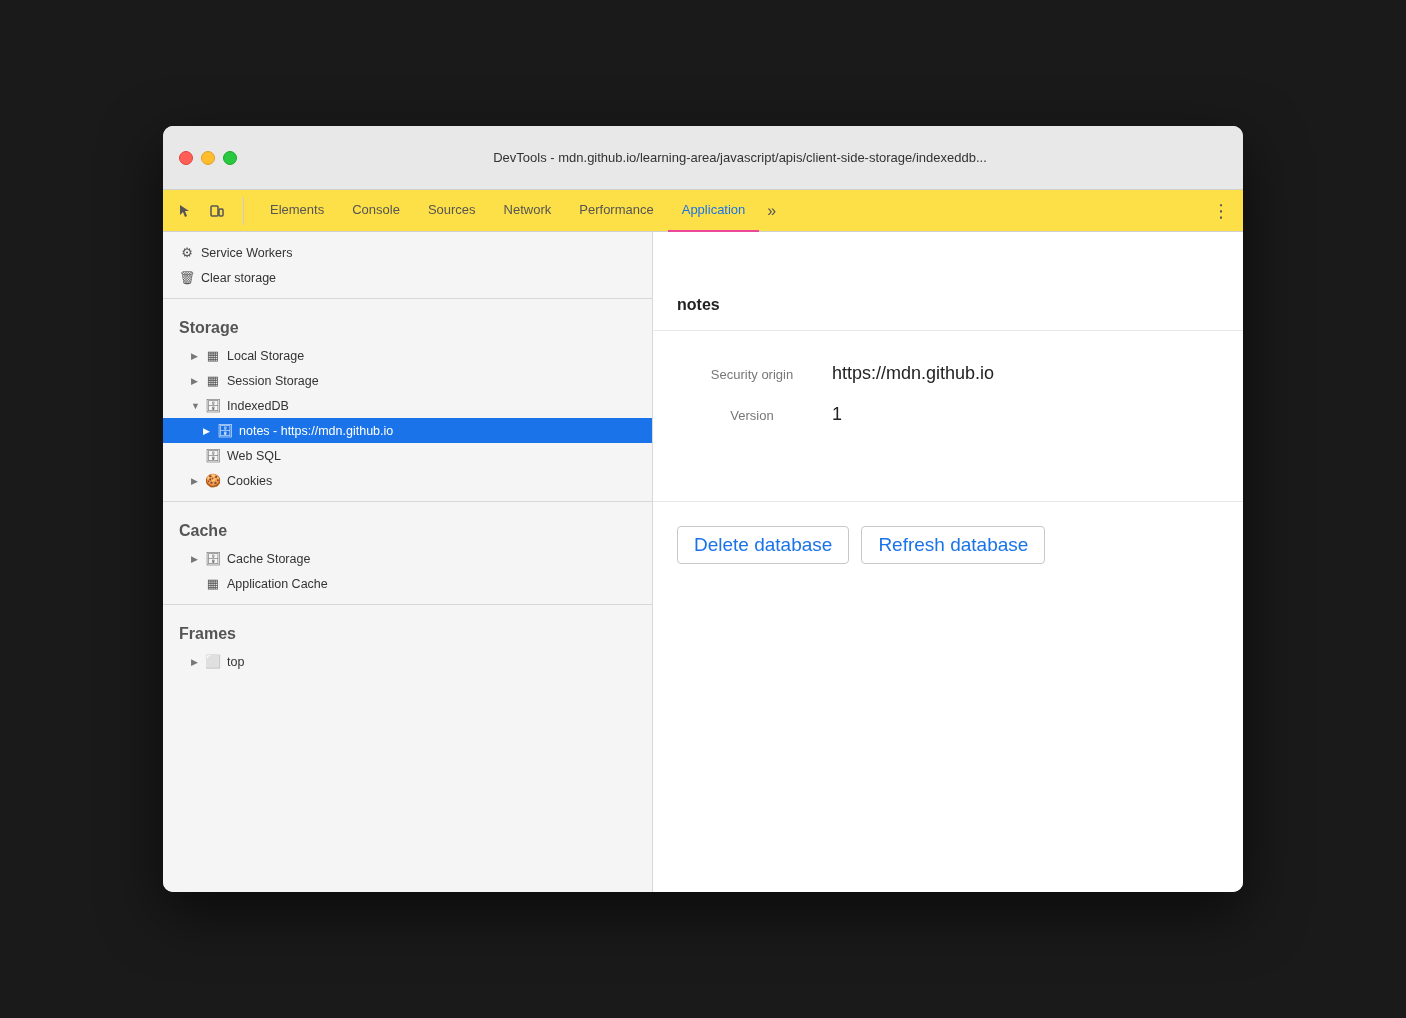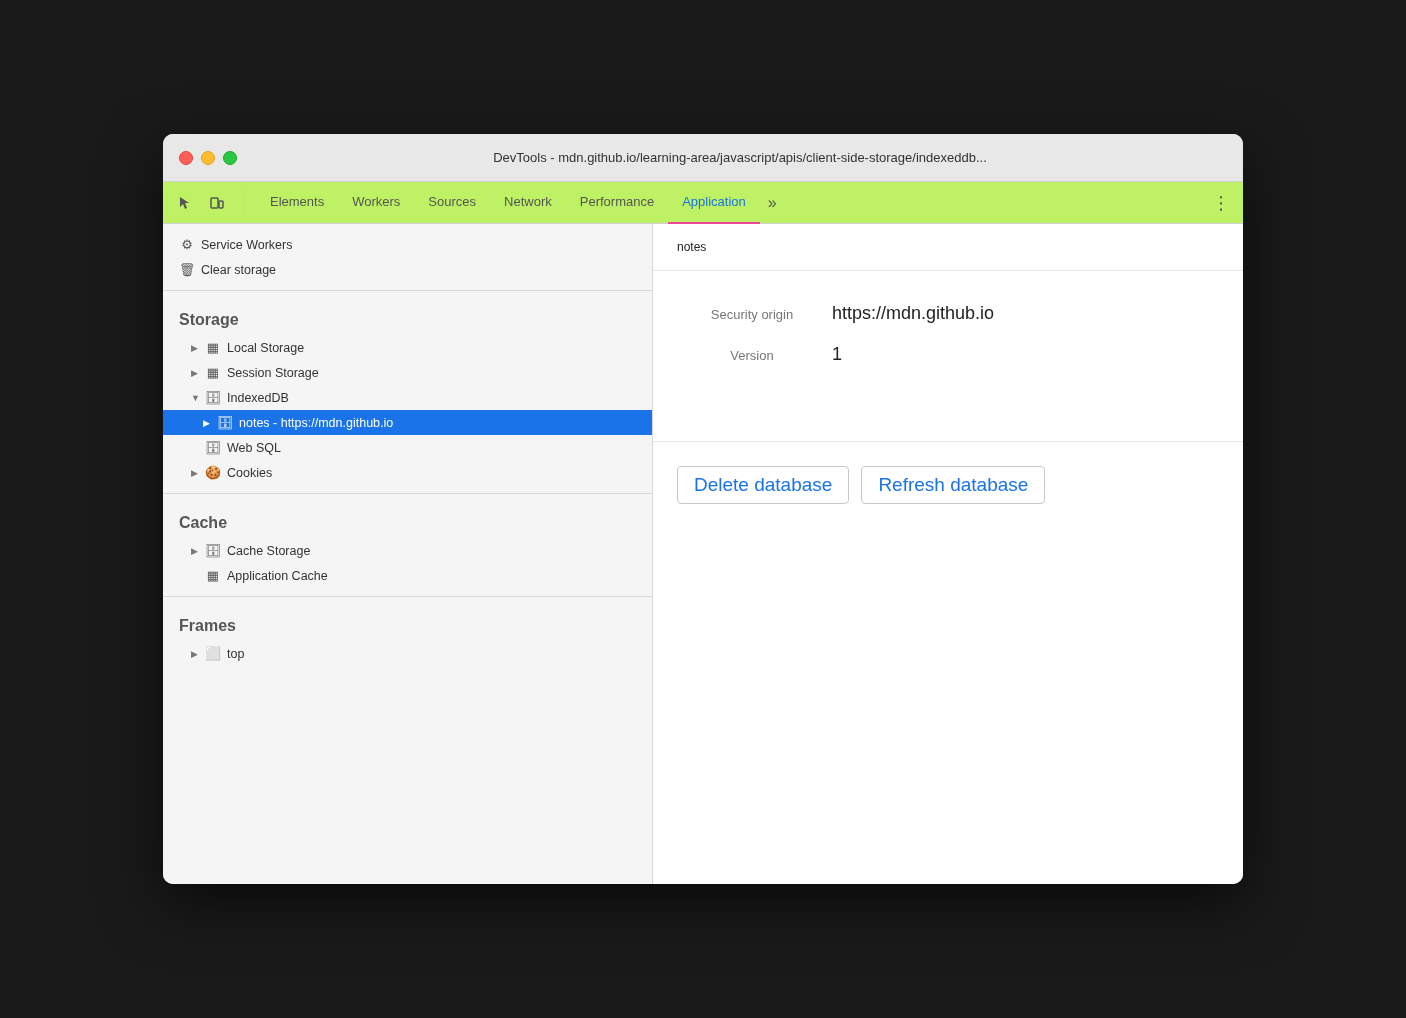"DevTools -" .title-bar { height: 48px -> 64px }
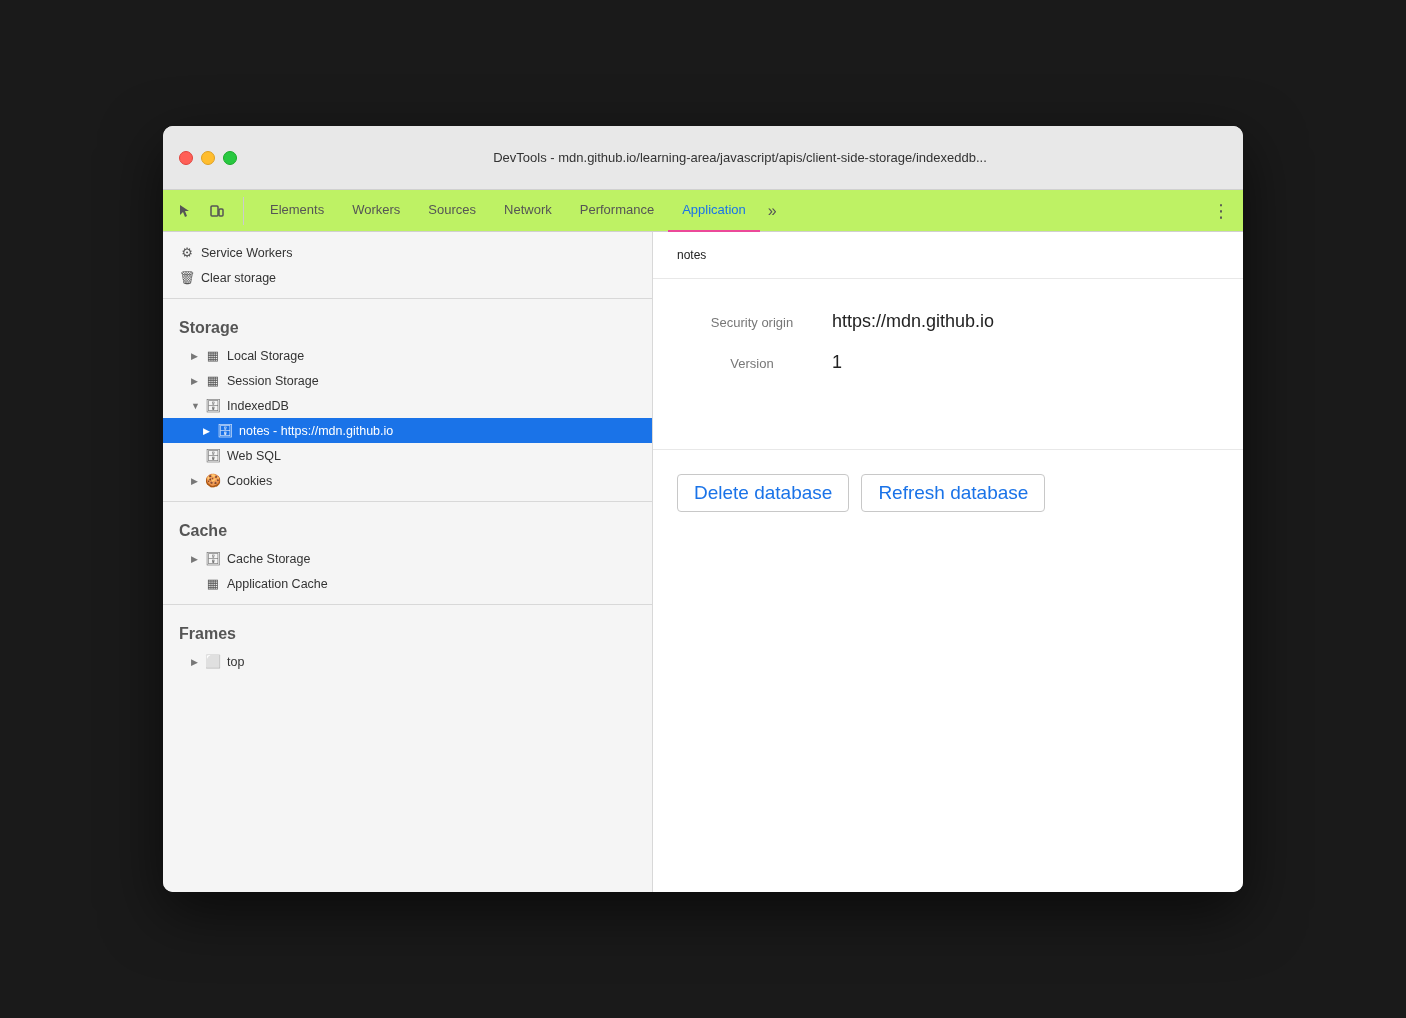"Elements" .toolbar { background: #bef264 -> #fde047 }
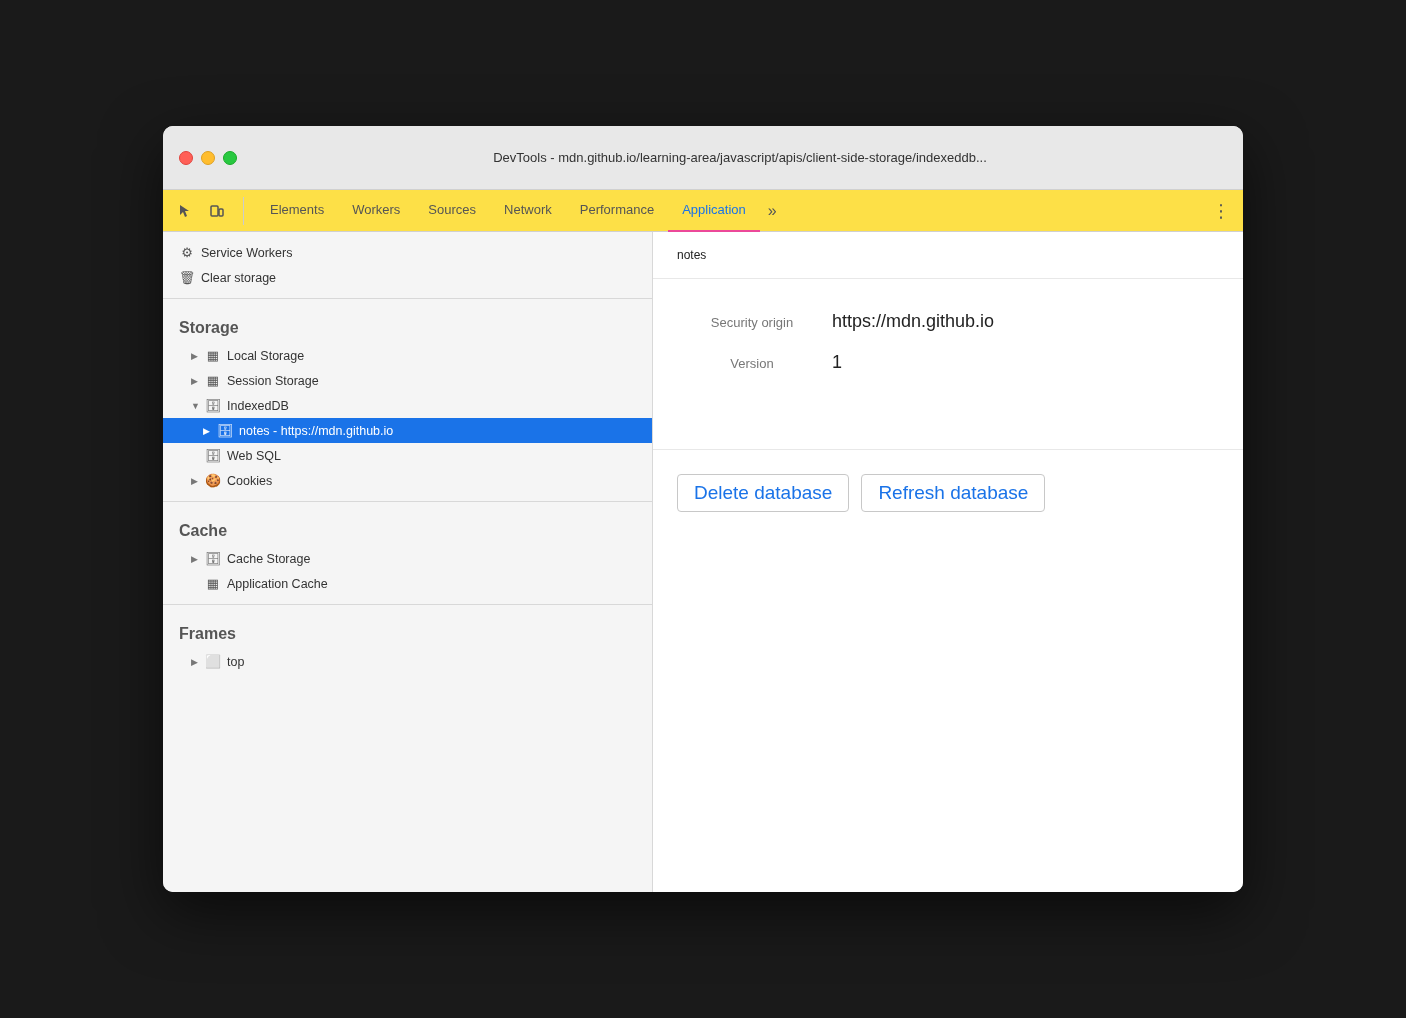"Workers" span { text: Workers -> Console }
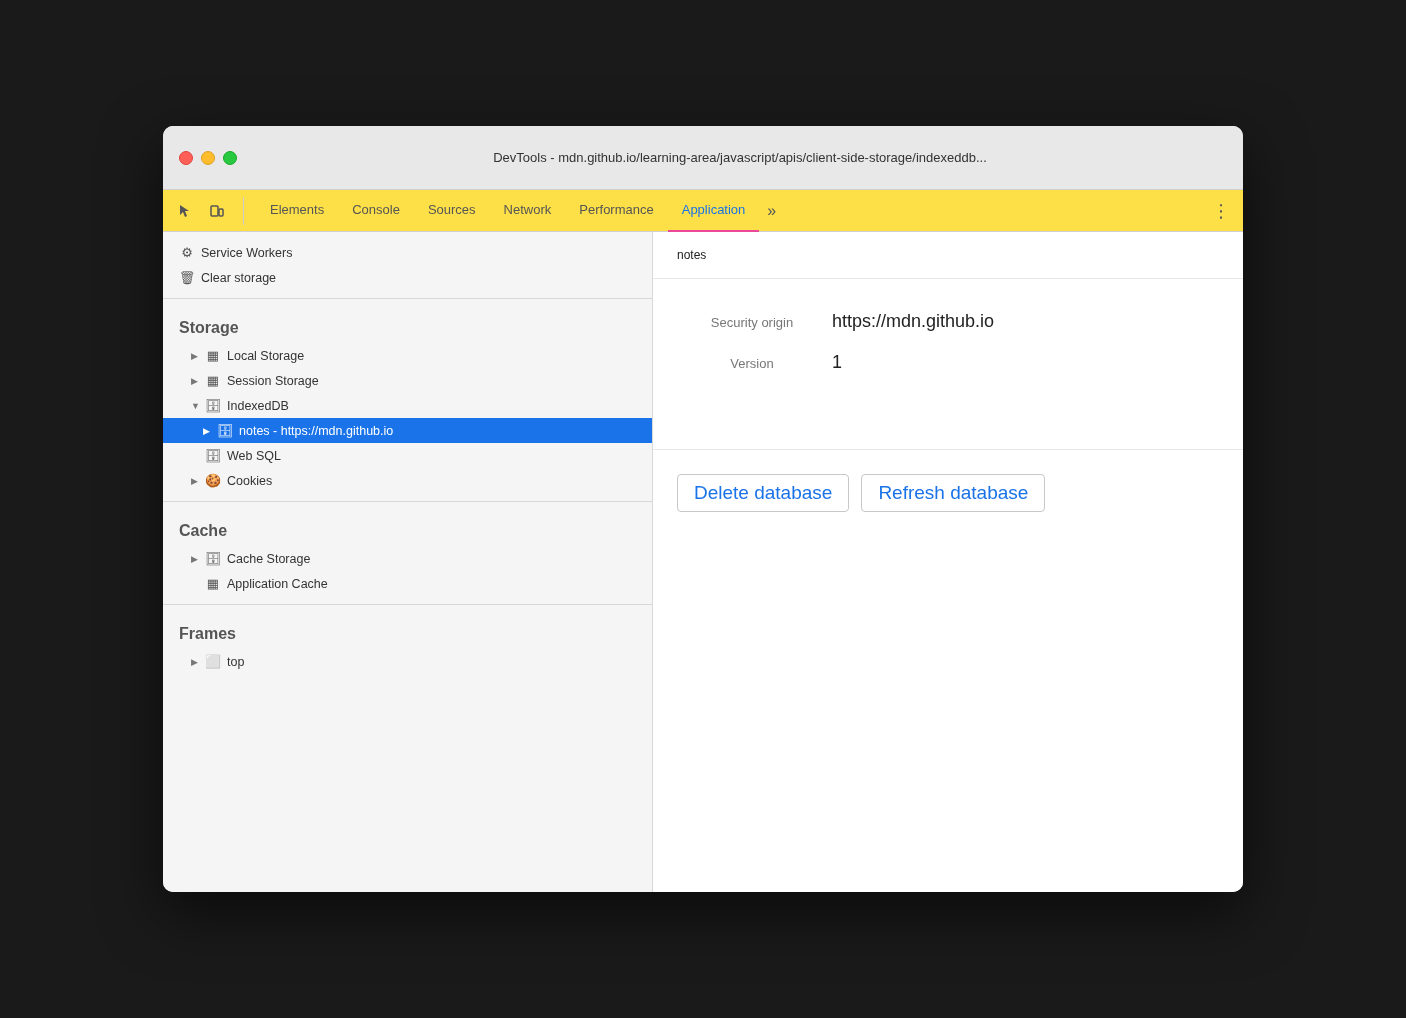"notes" .panel-header { font-size: 12px -> 16px; font-weight: 400 -> 700; margin-top: none -> 48px }
